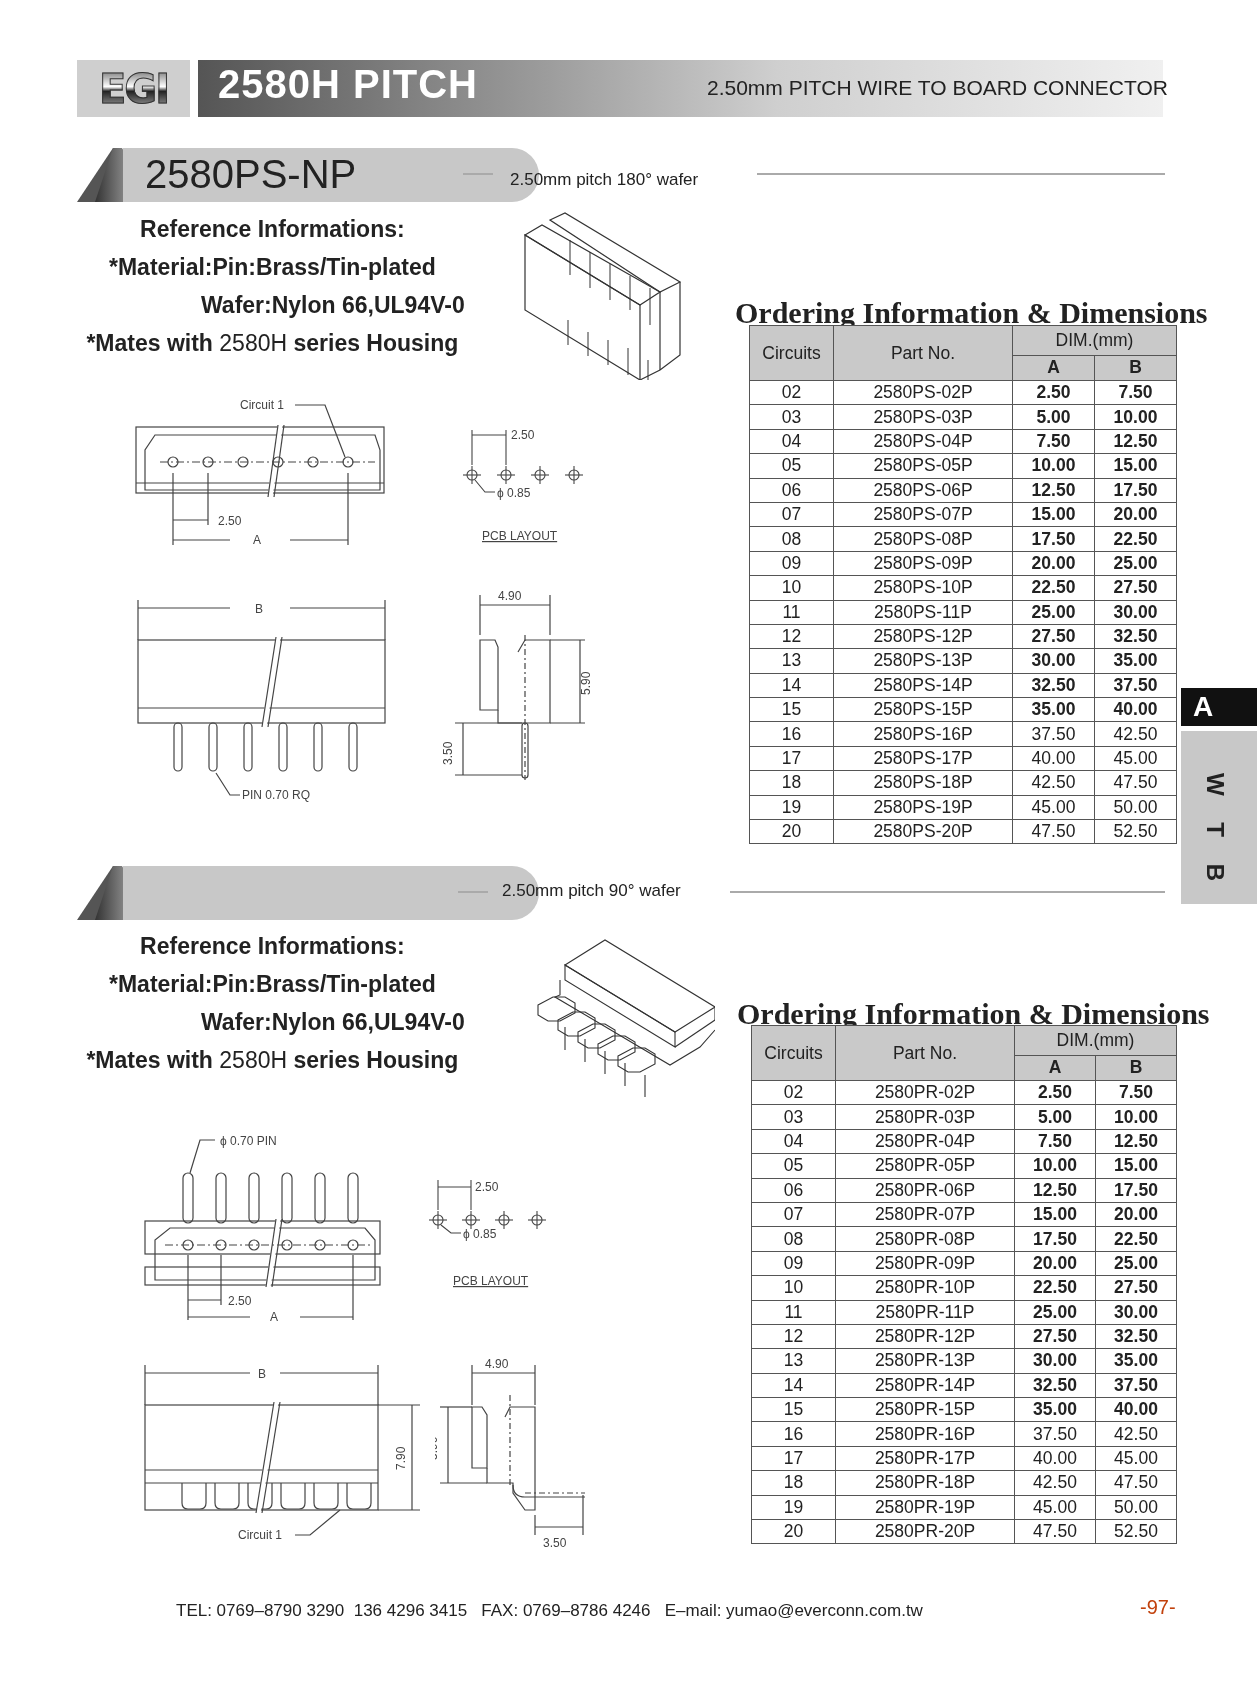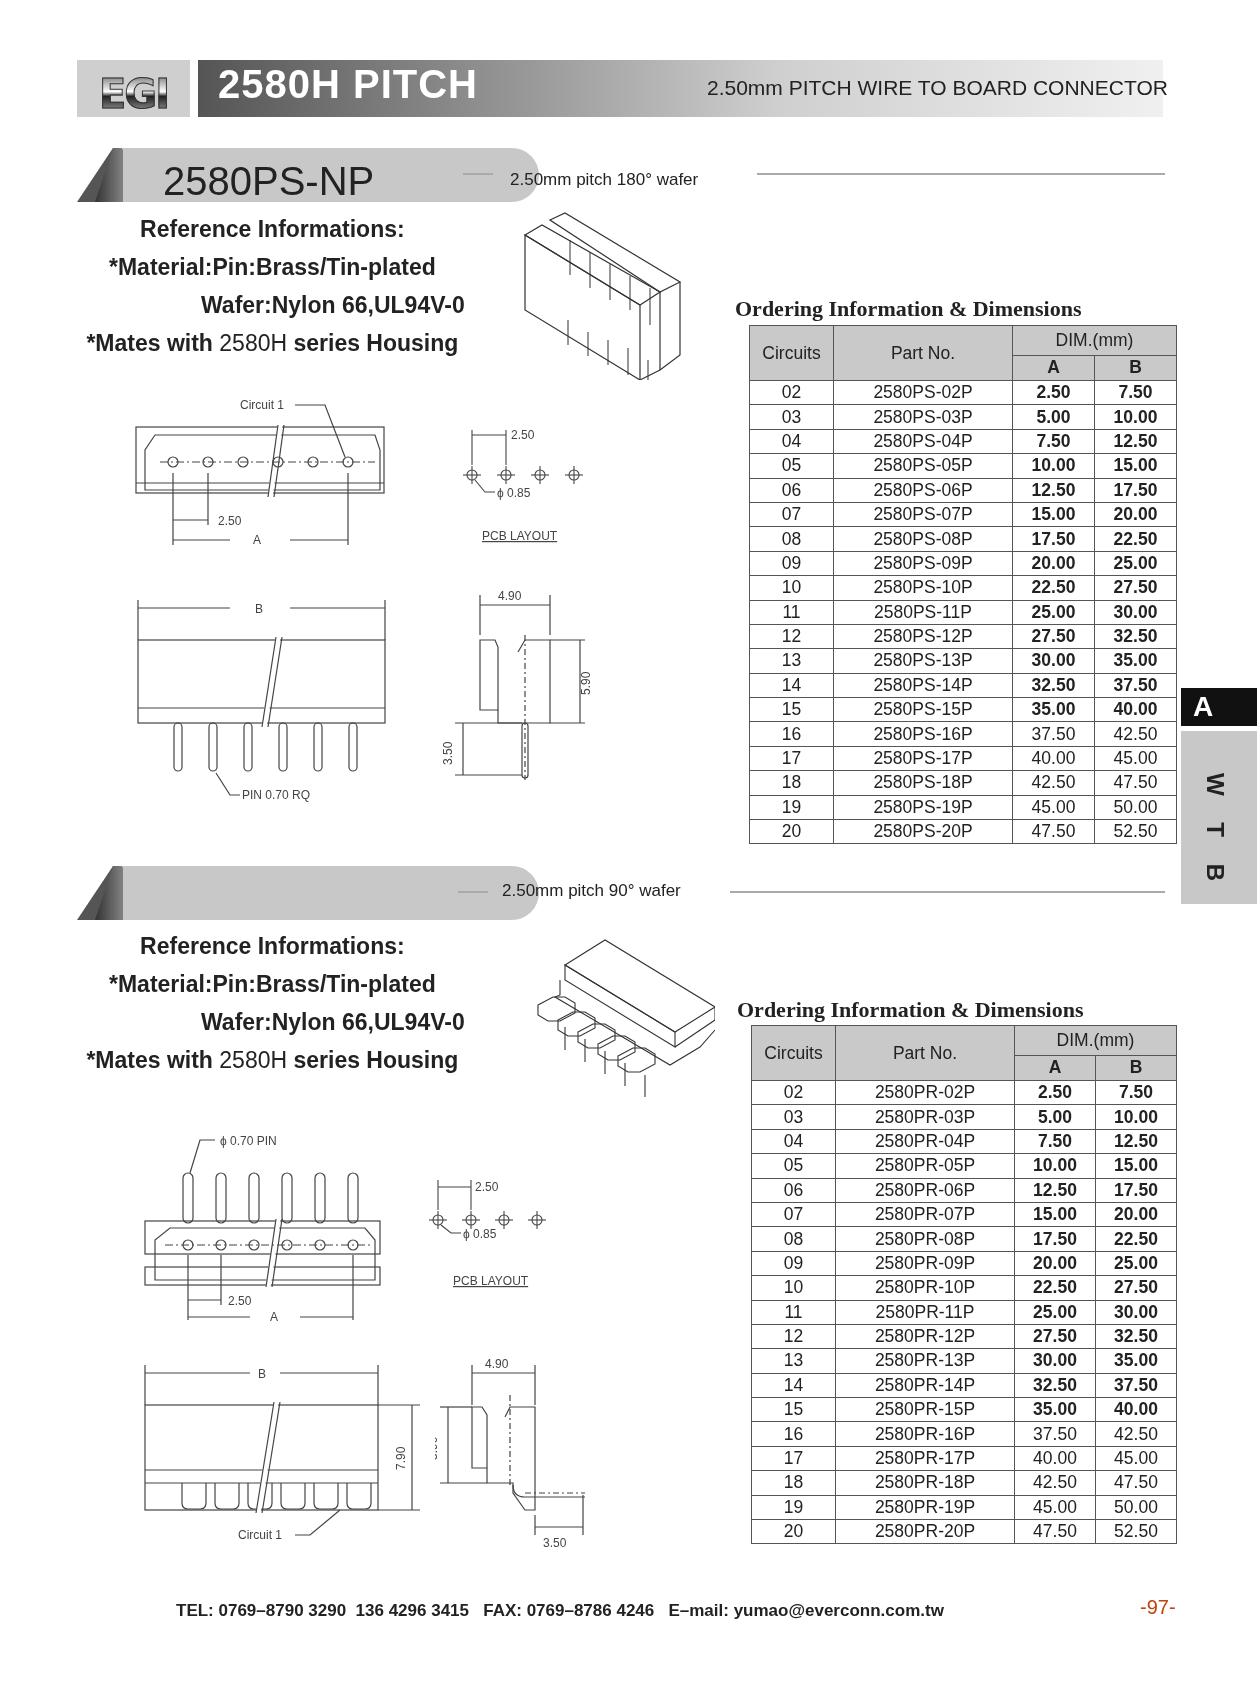"EGI" .hdr-logo { align-items: flex-end -> center }
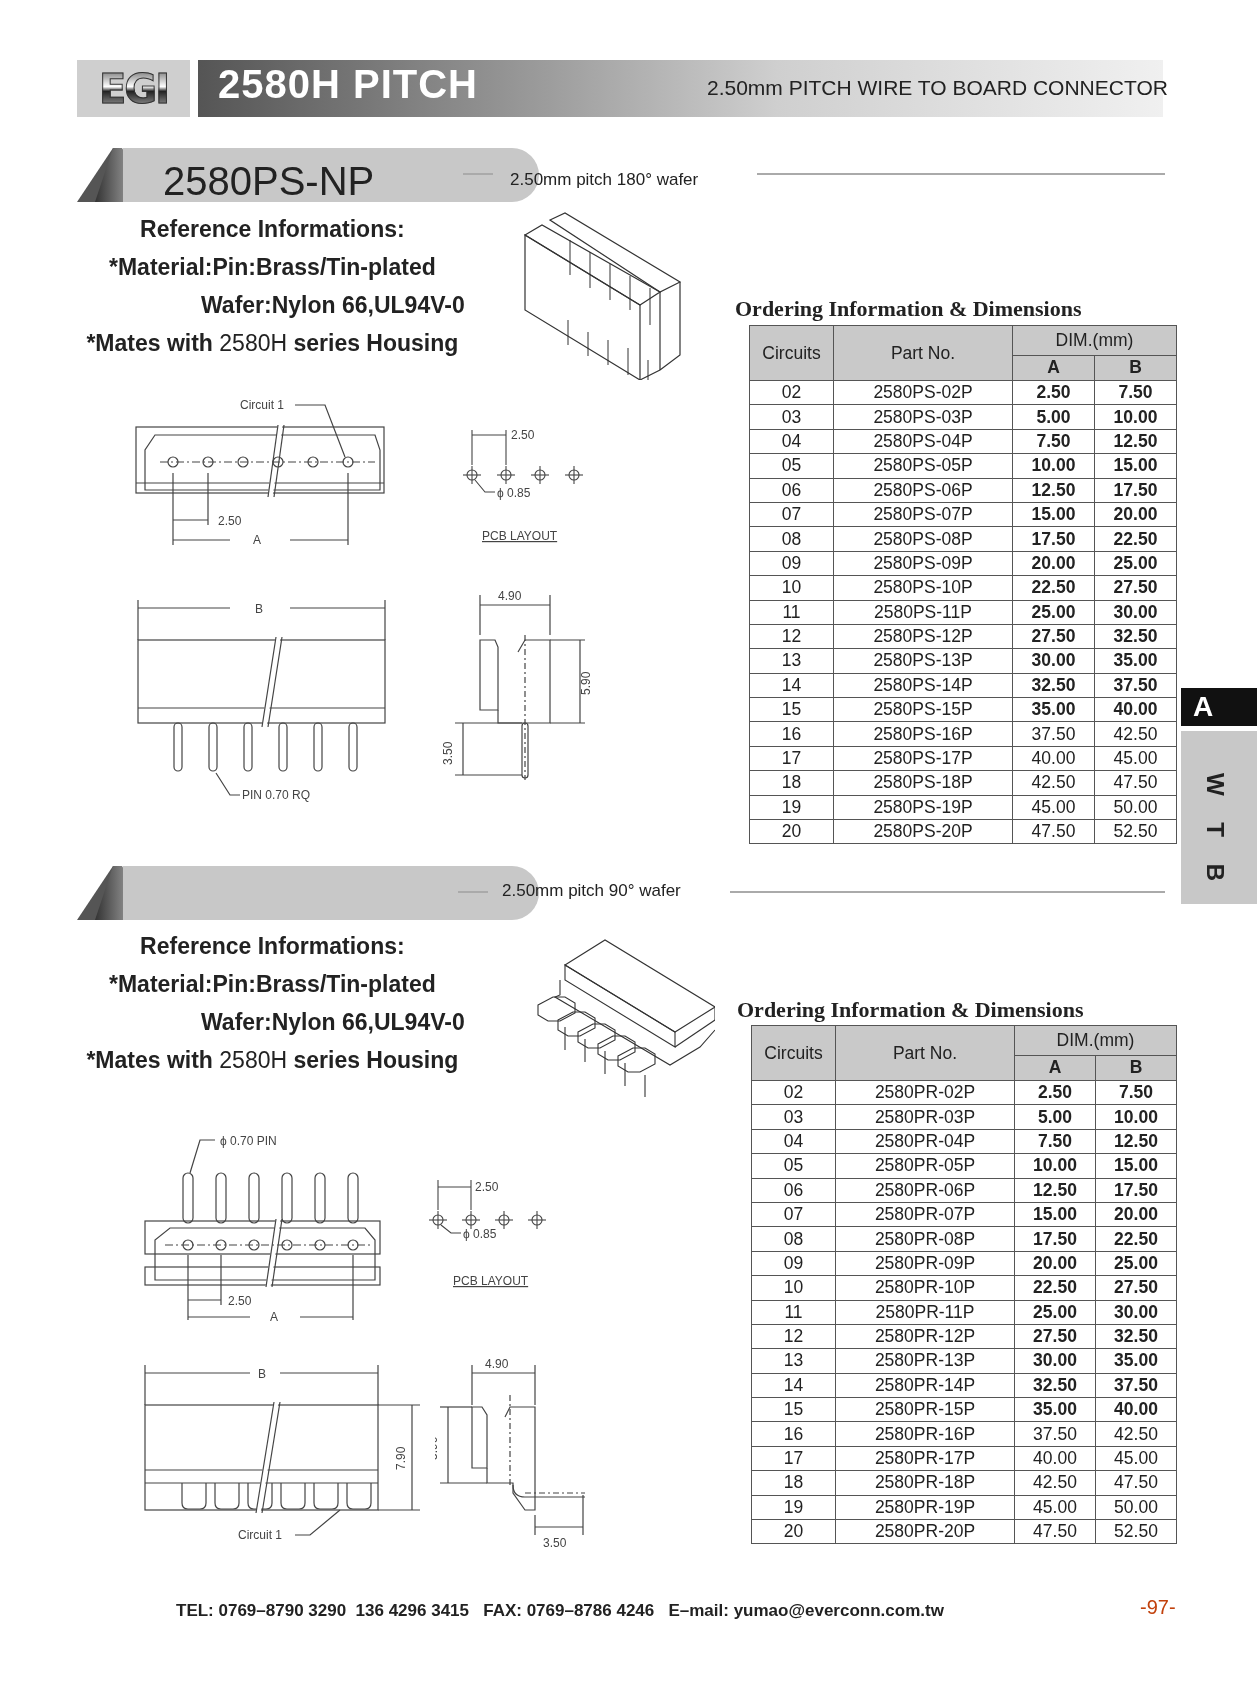"2580PS-NP" .banner .name { left: 86px -> 68px; margin-top: 7px -> none }
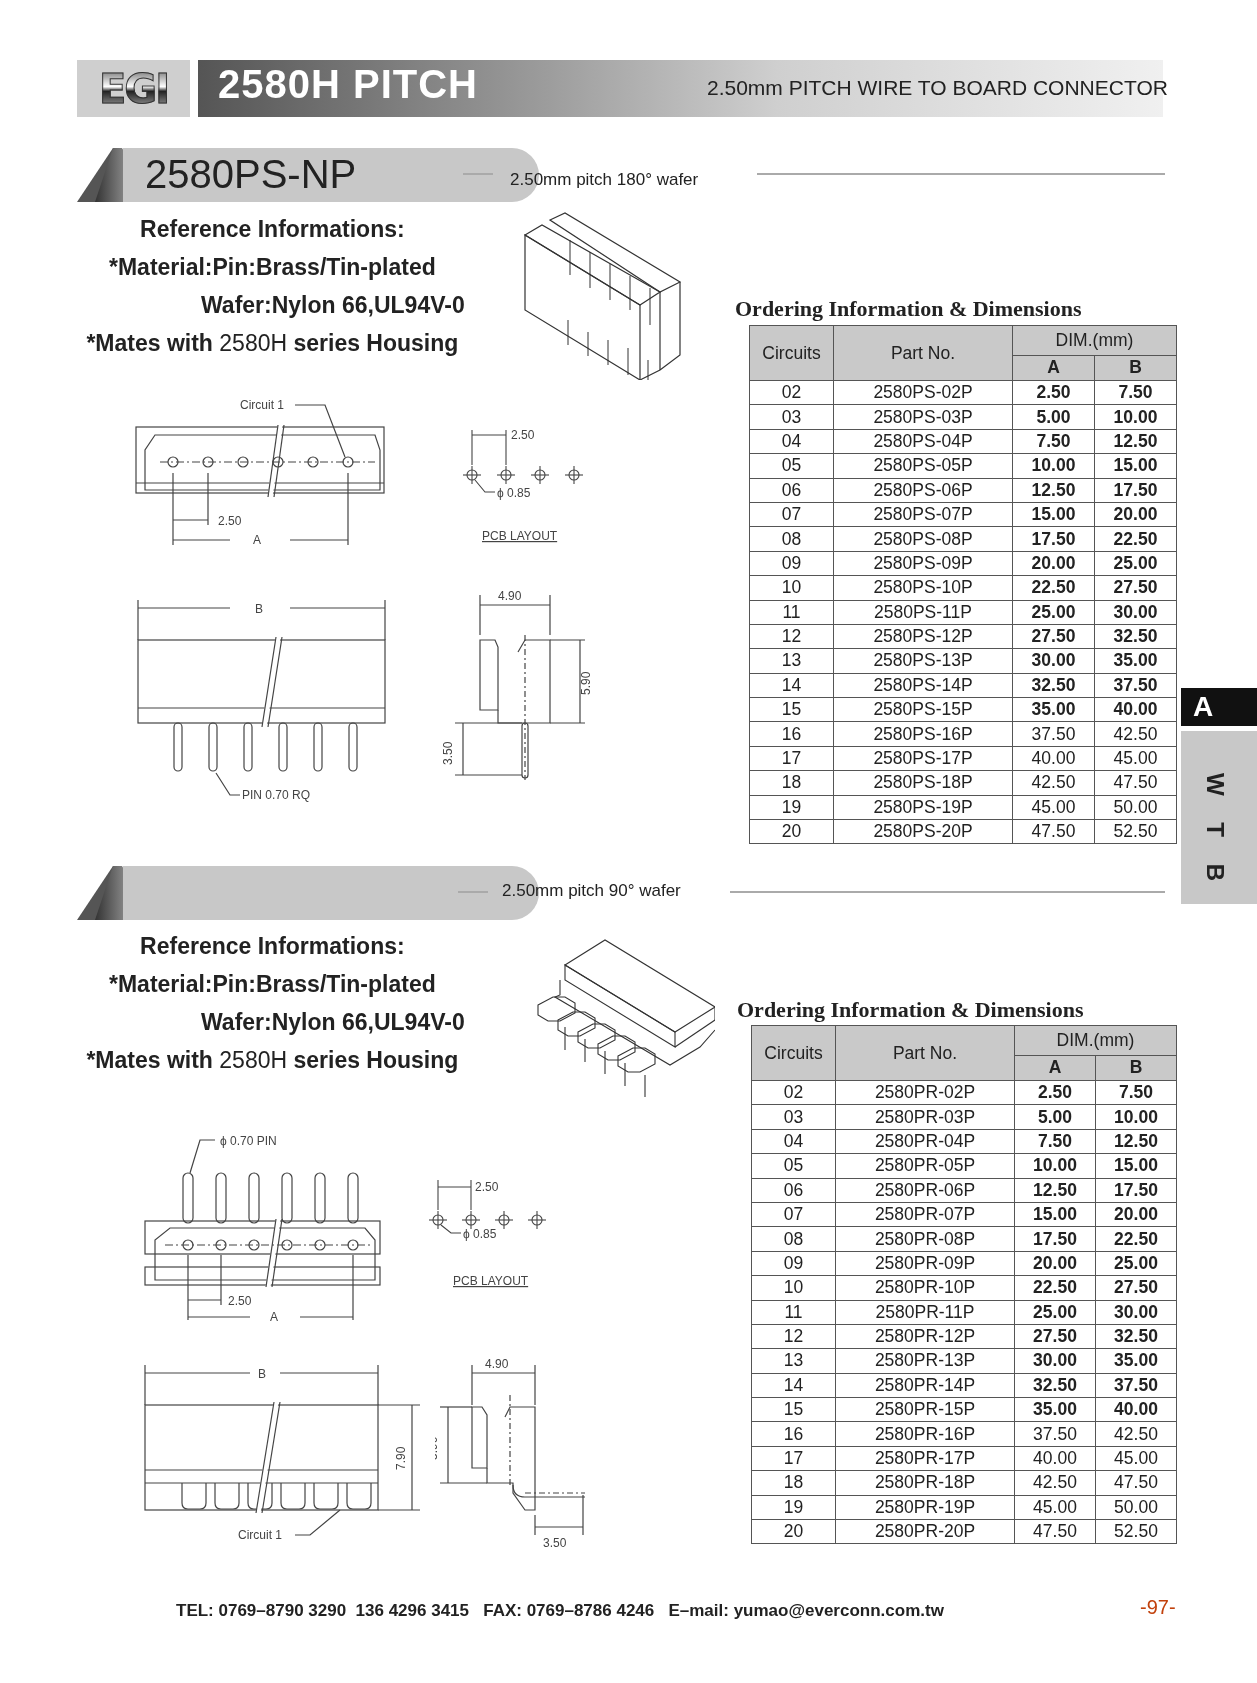"Ordering Information & Dimensions" .tbl-title { font-size: 22px -> 30px }
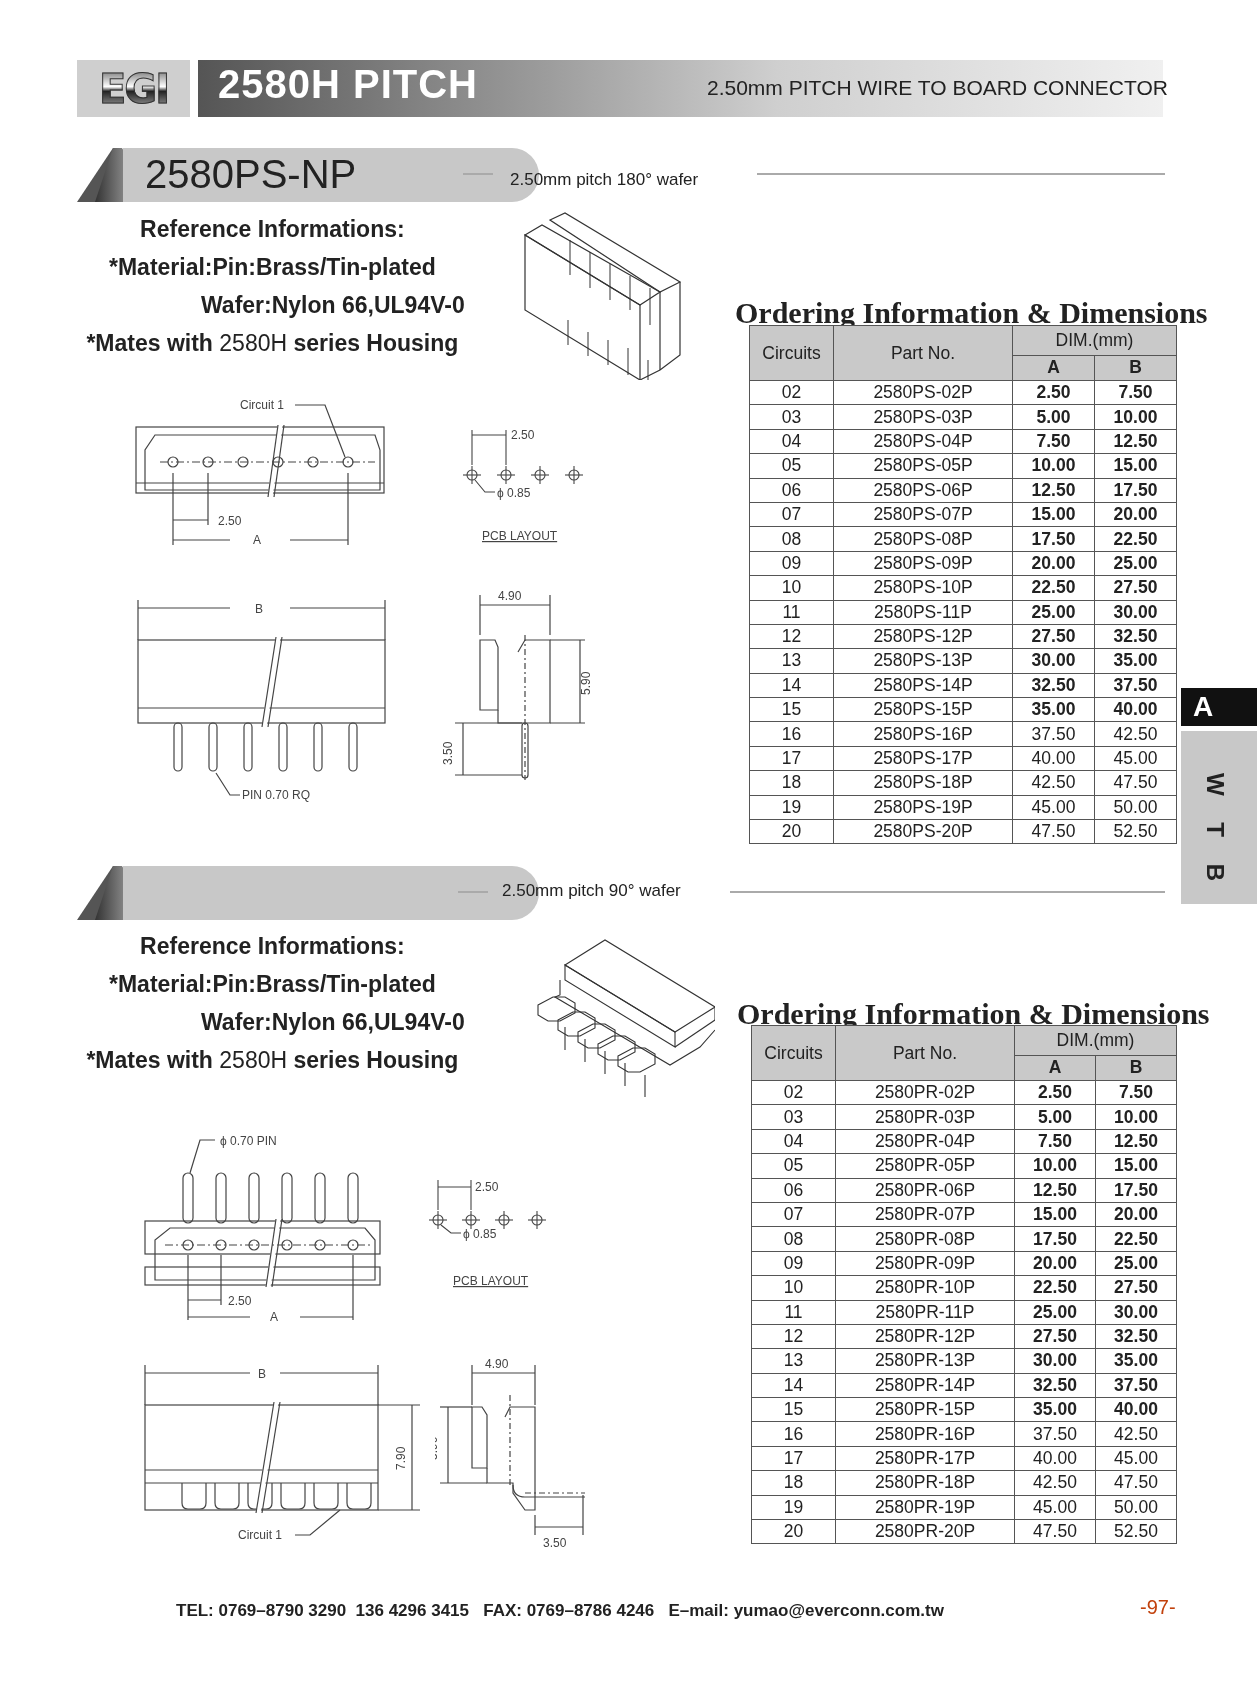"TEL: 0769–8790 3290 136 4296" .footer { font-weight: bold -> none }
